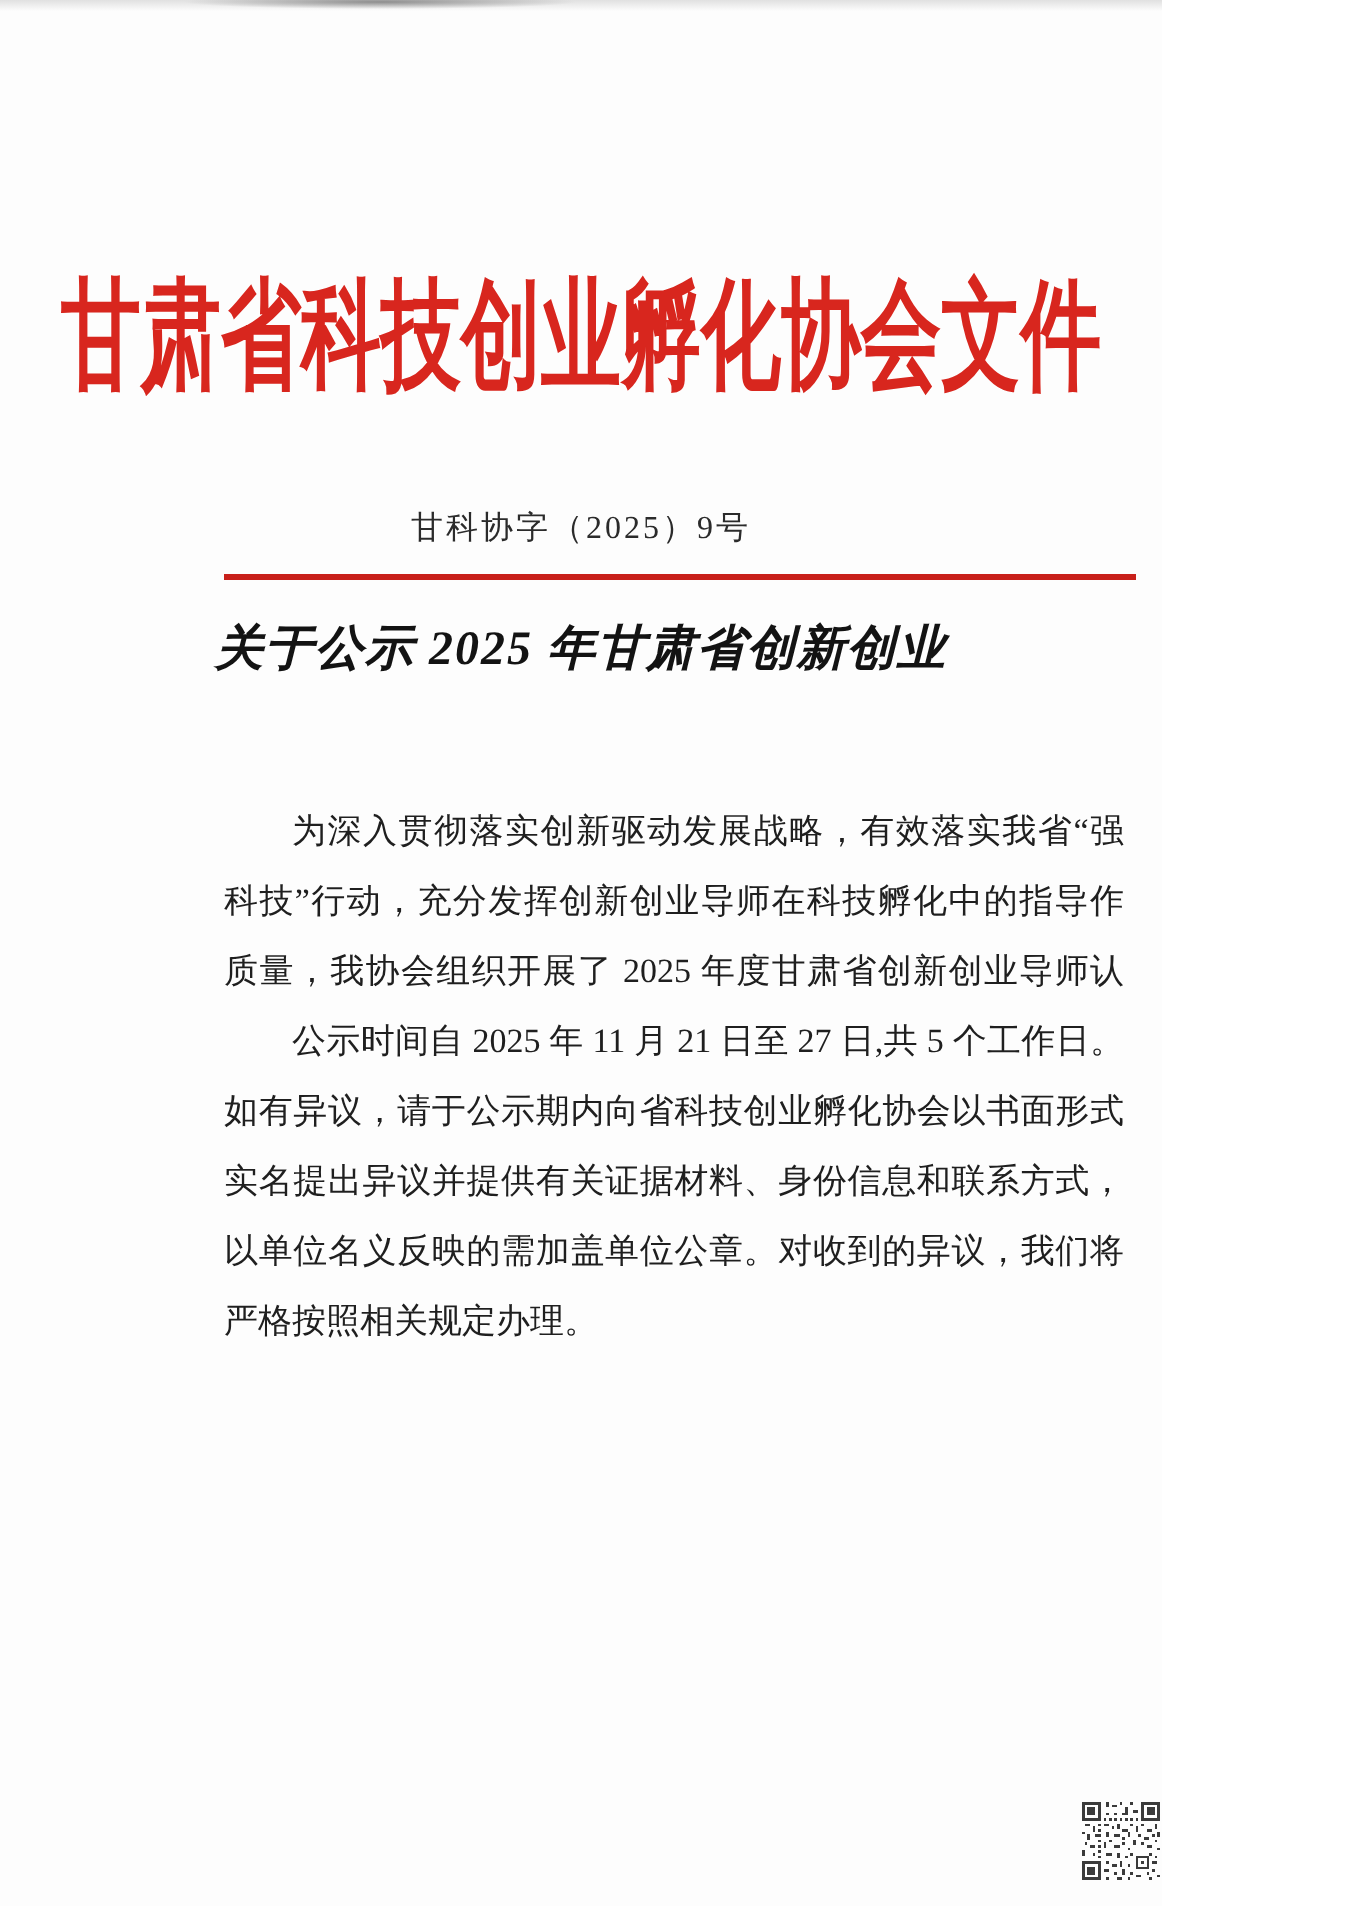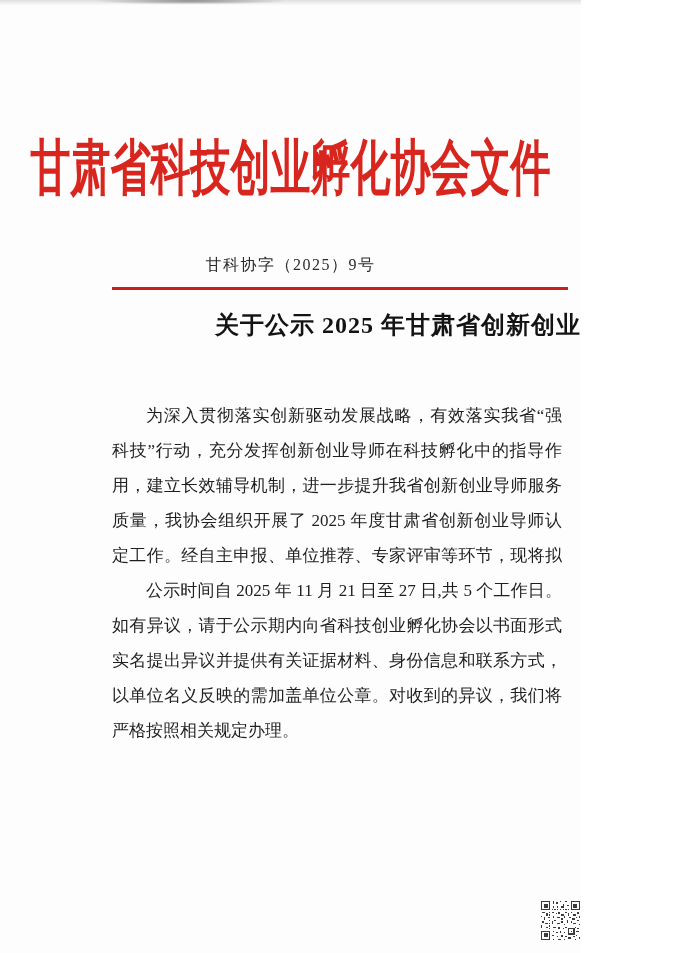"关于公示 2025 年甘肃省创新创业" .doc-title { font-style: none -> italic; text-align: right -> center }
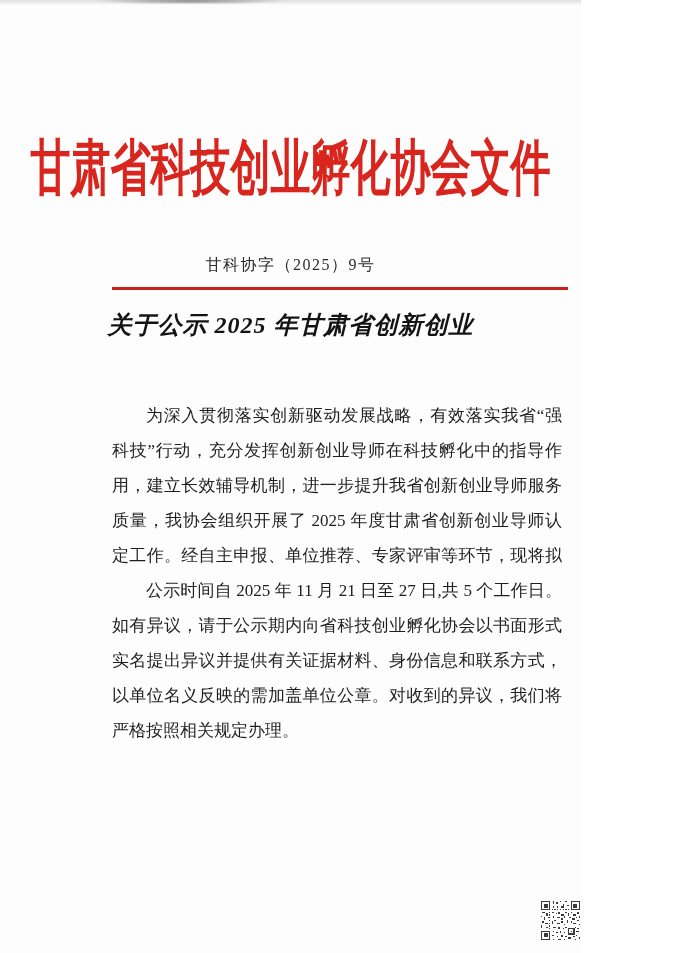"用，建立长效辅导机制，进一步提升我省创新创业导师服务" div.body-line { html: <div>用，建立长效辅导机制，进一步提升我省创新创业导师服务</div> -> none }
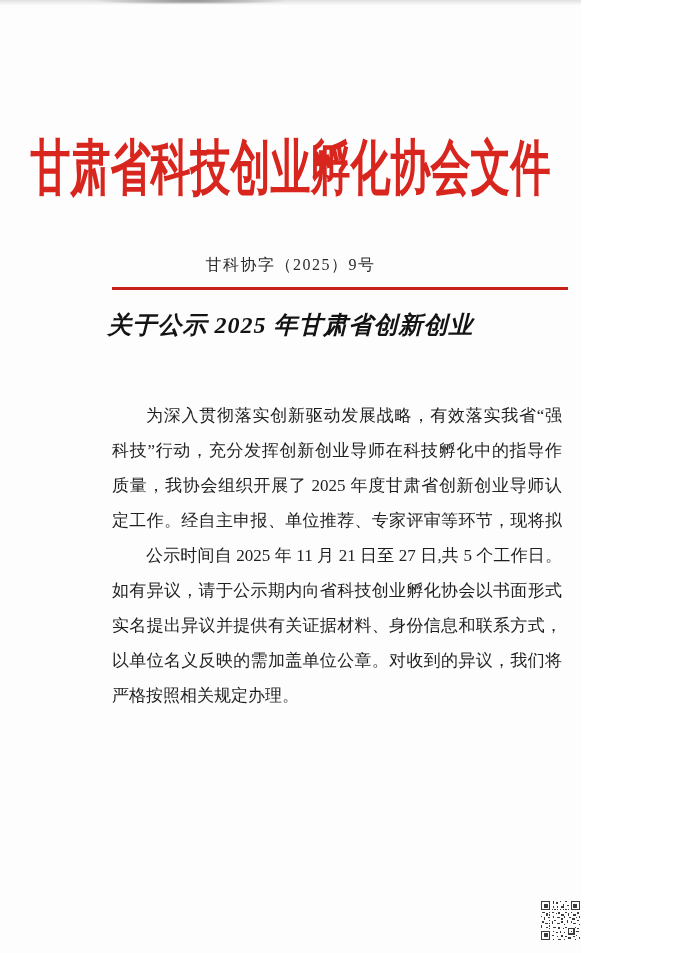"定工作。经自主申报、单位推荐、专家评审等环节，现将拟" div.body-line { html: <div>定工作。经自主申报、单位推荐、专家评审等环节，现将拟</div> -> none }
